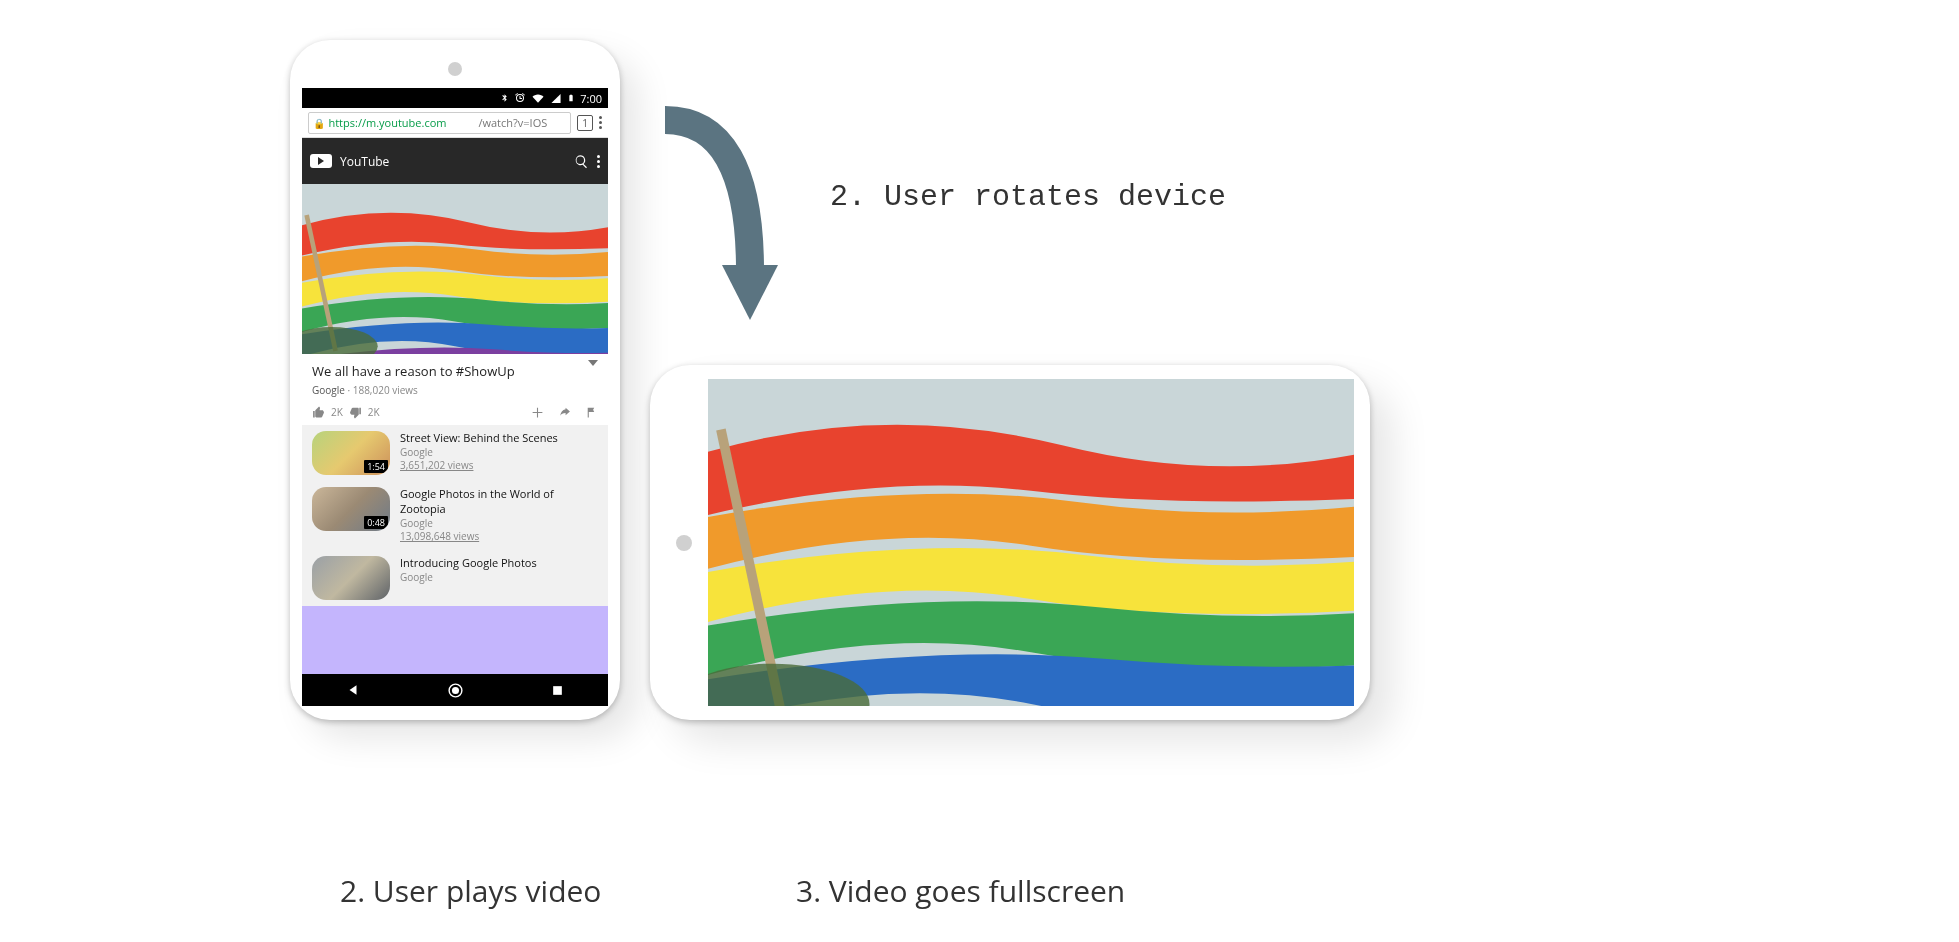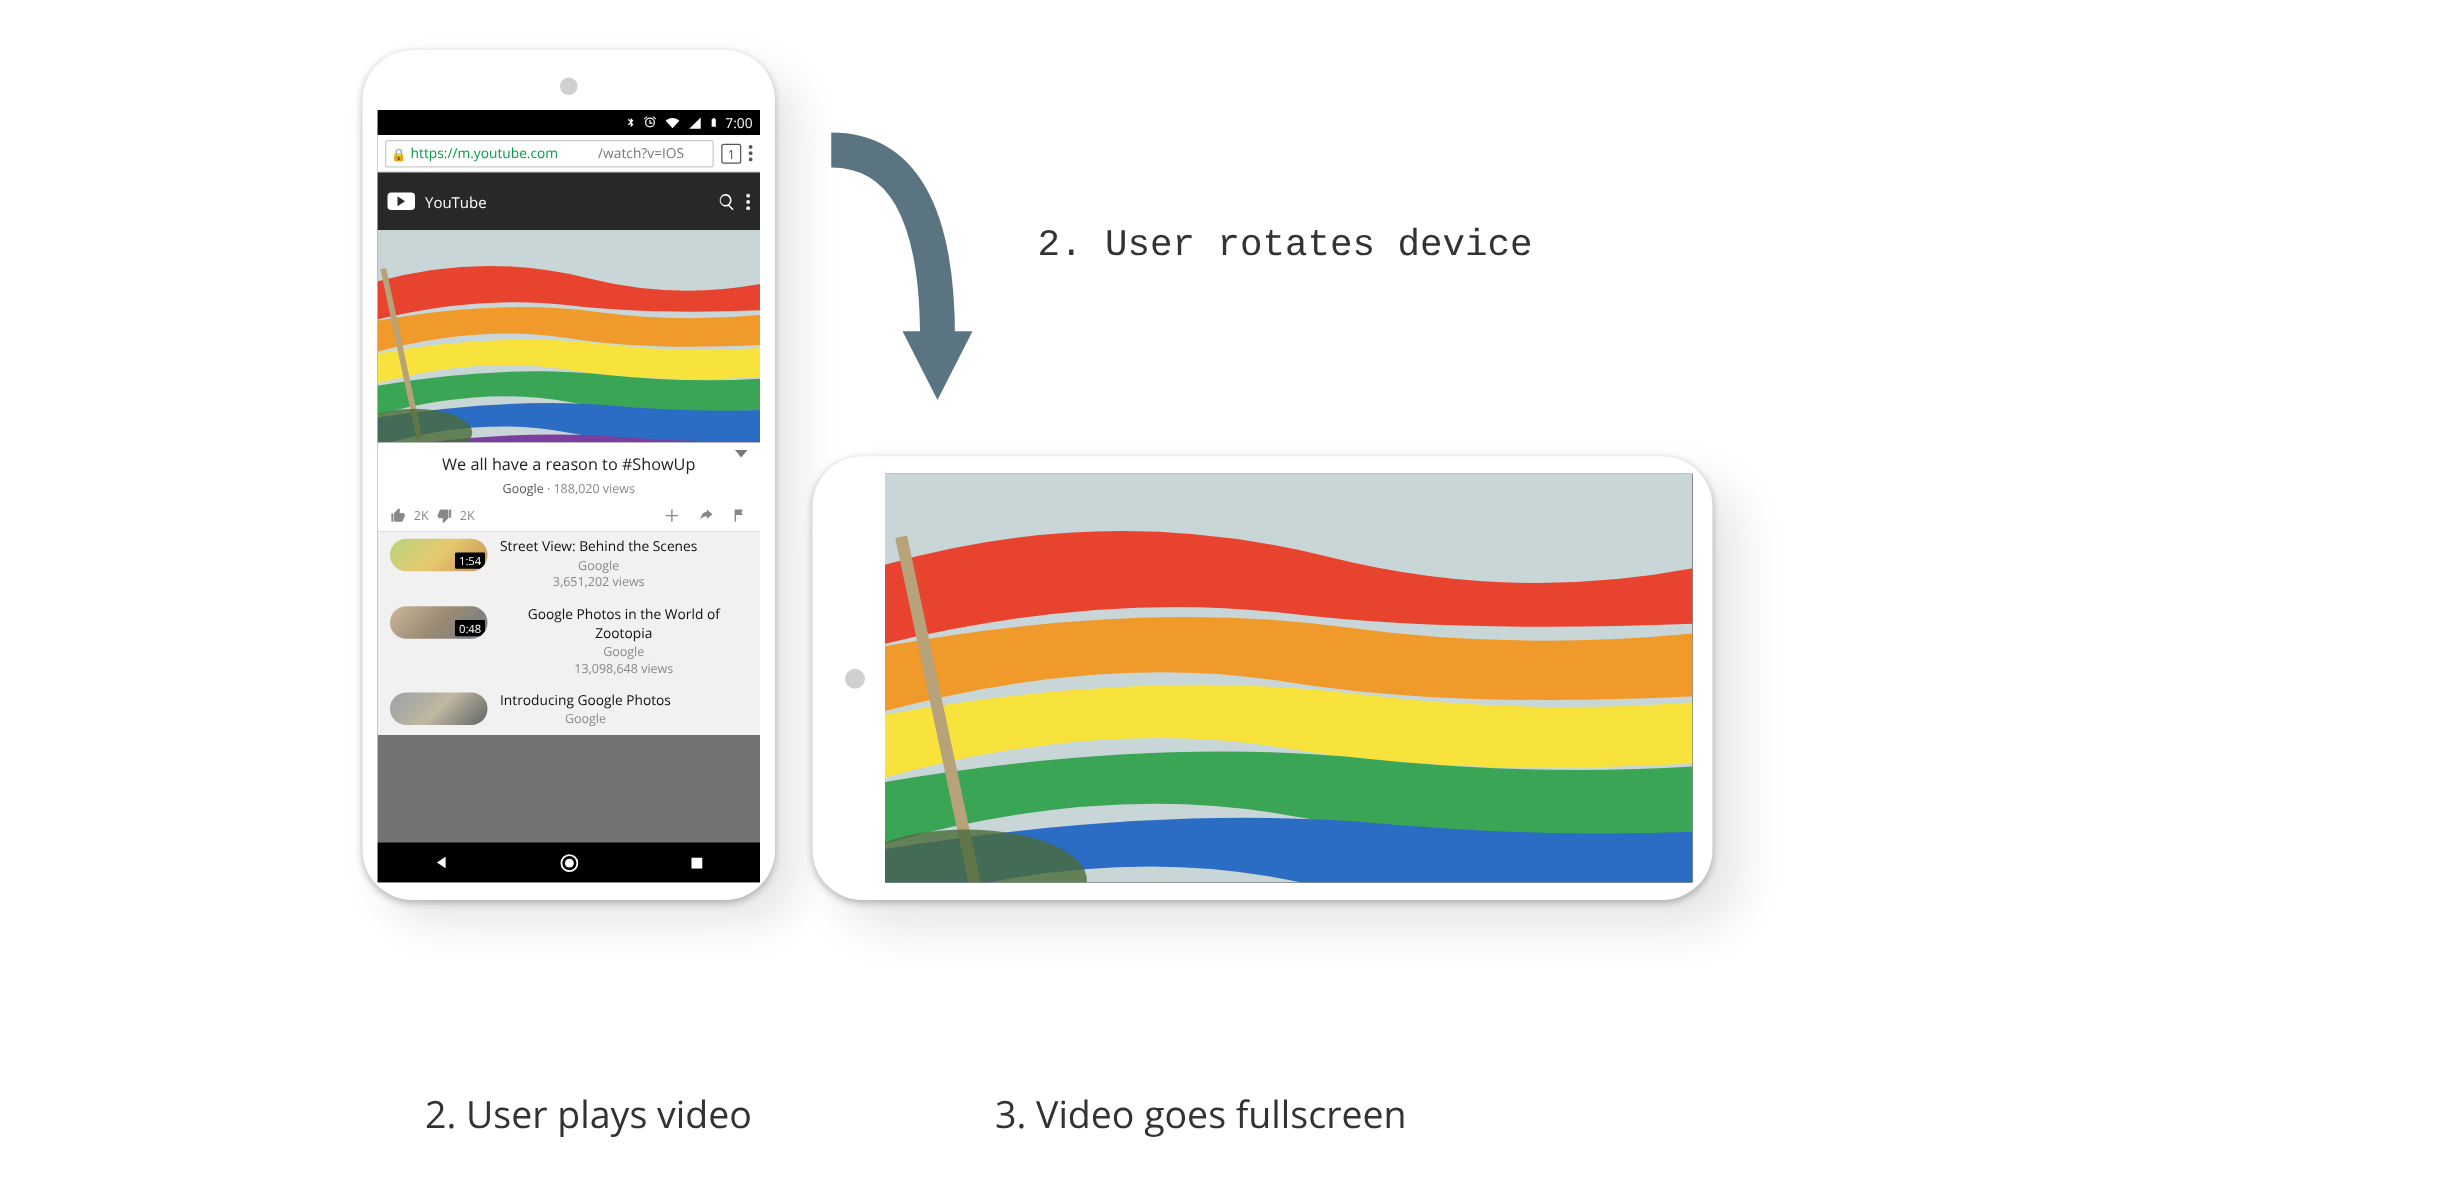"7:00" .screen { background: #737373 -> #c4b5fd; text-align: center -> none }
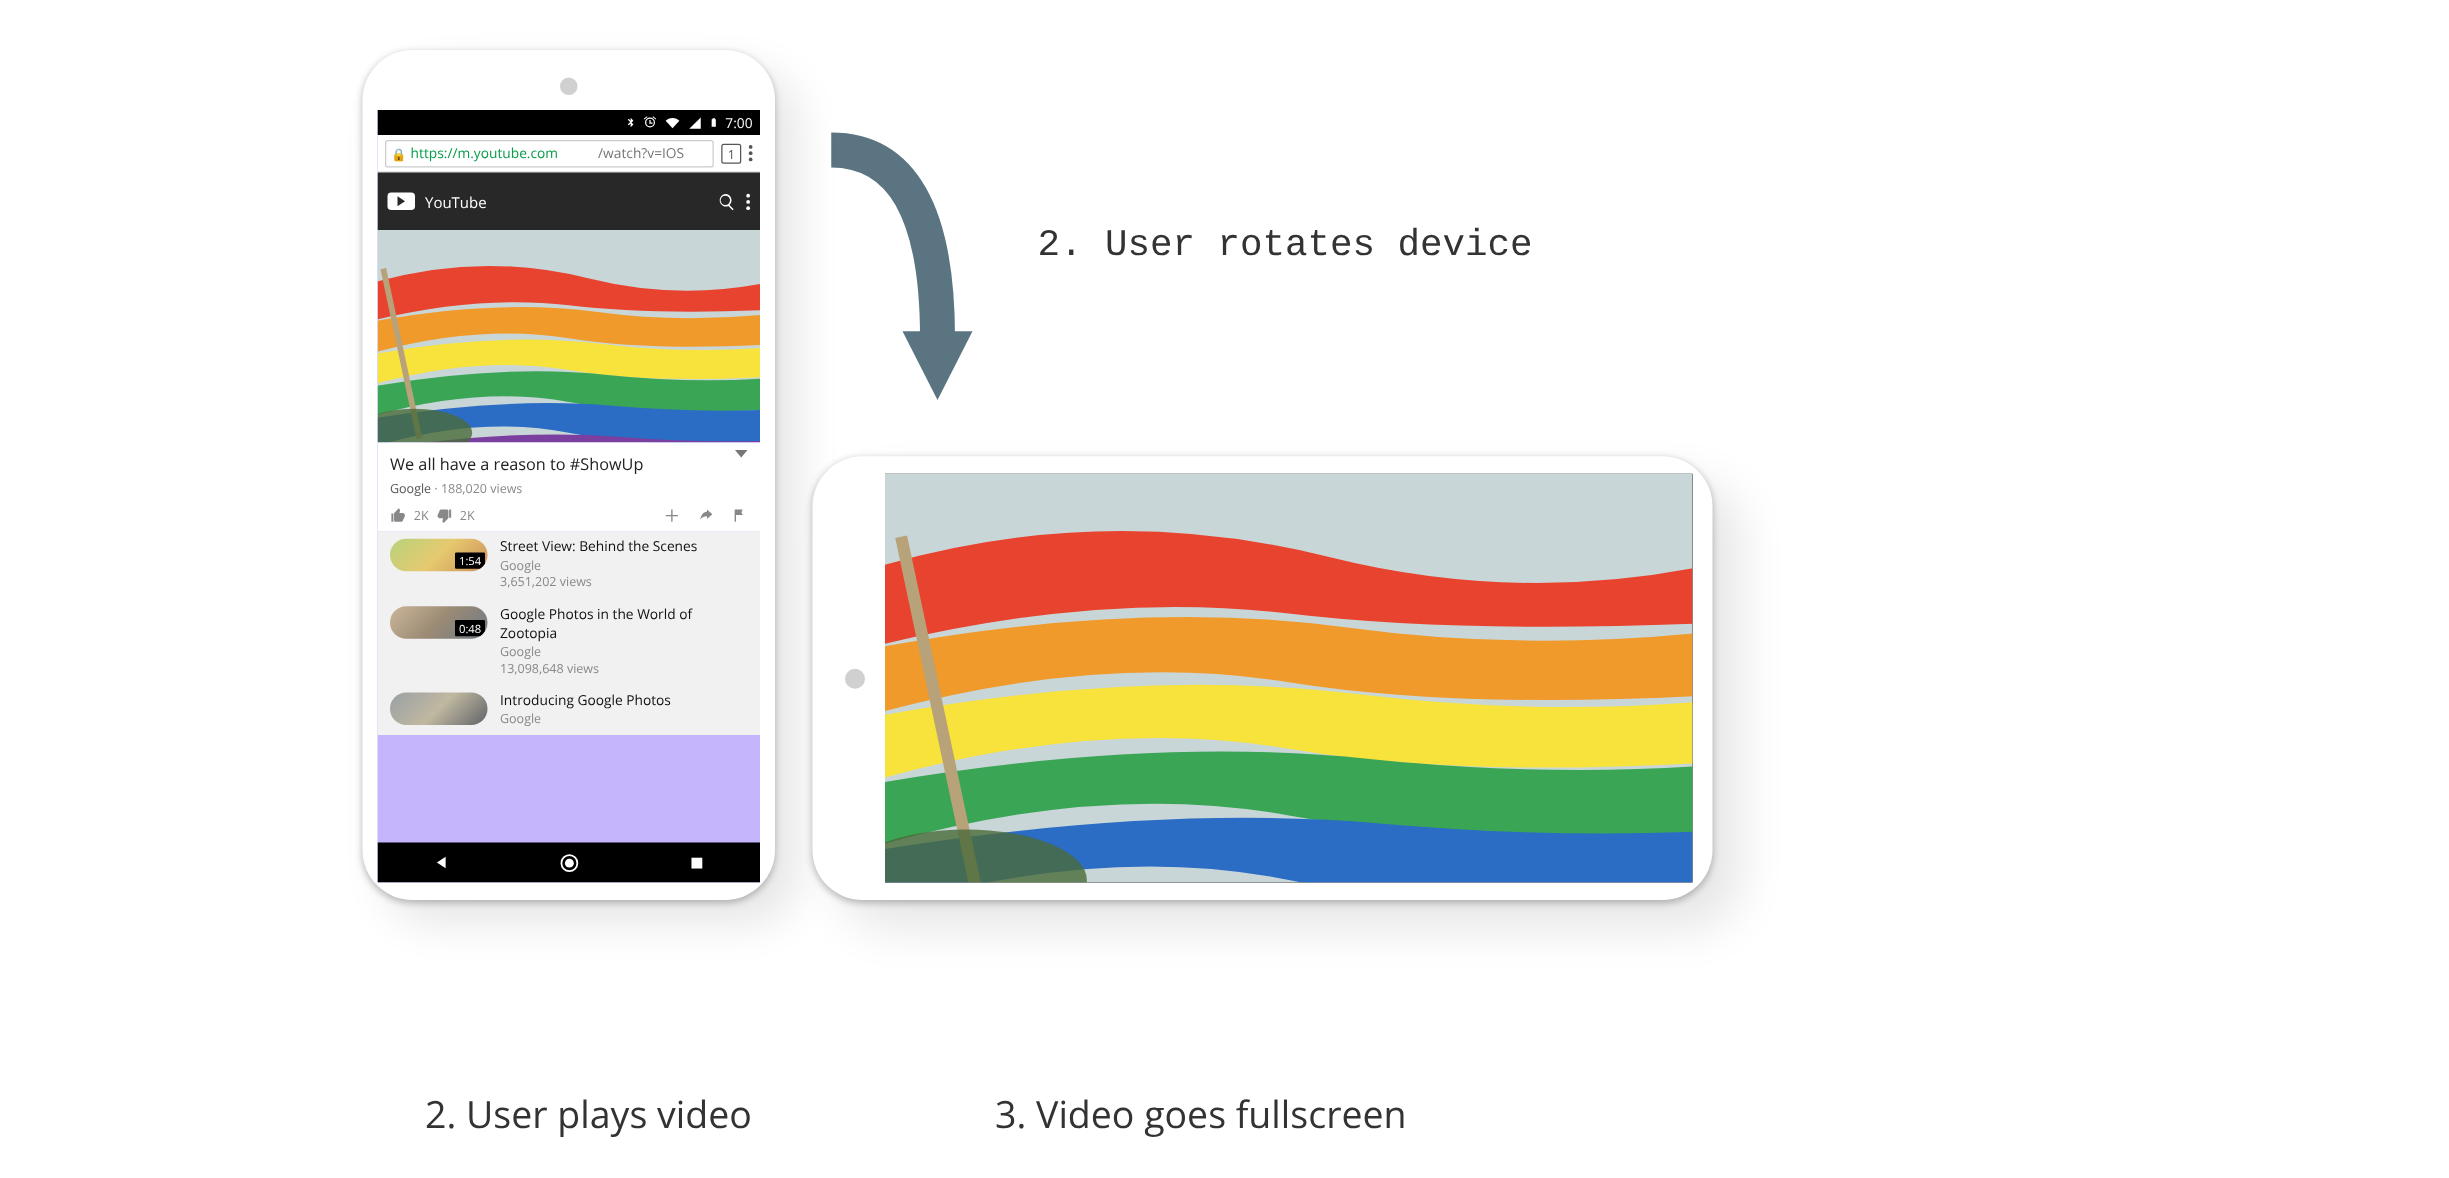"1:54" .thumb { height: 26px -> 44px }
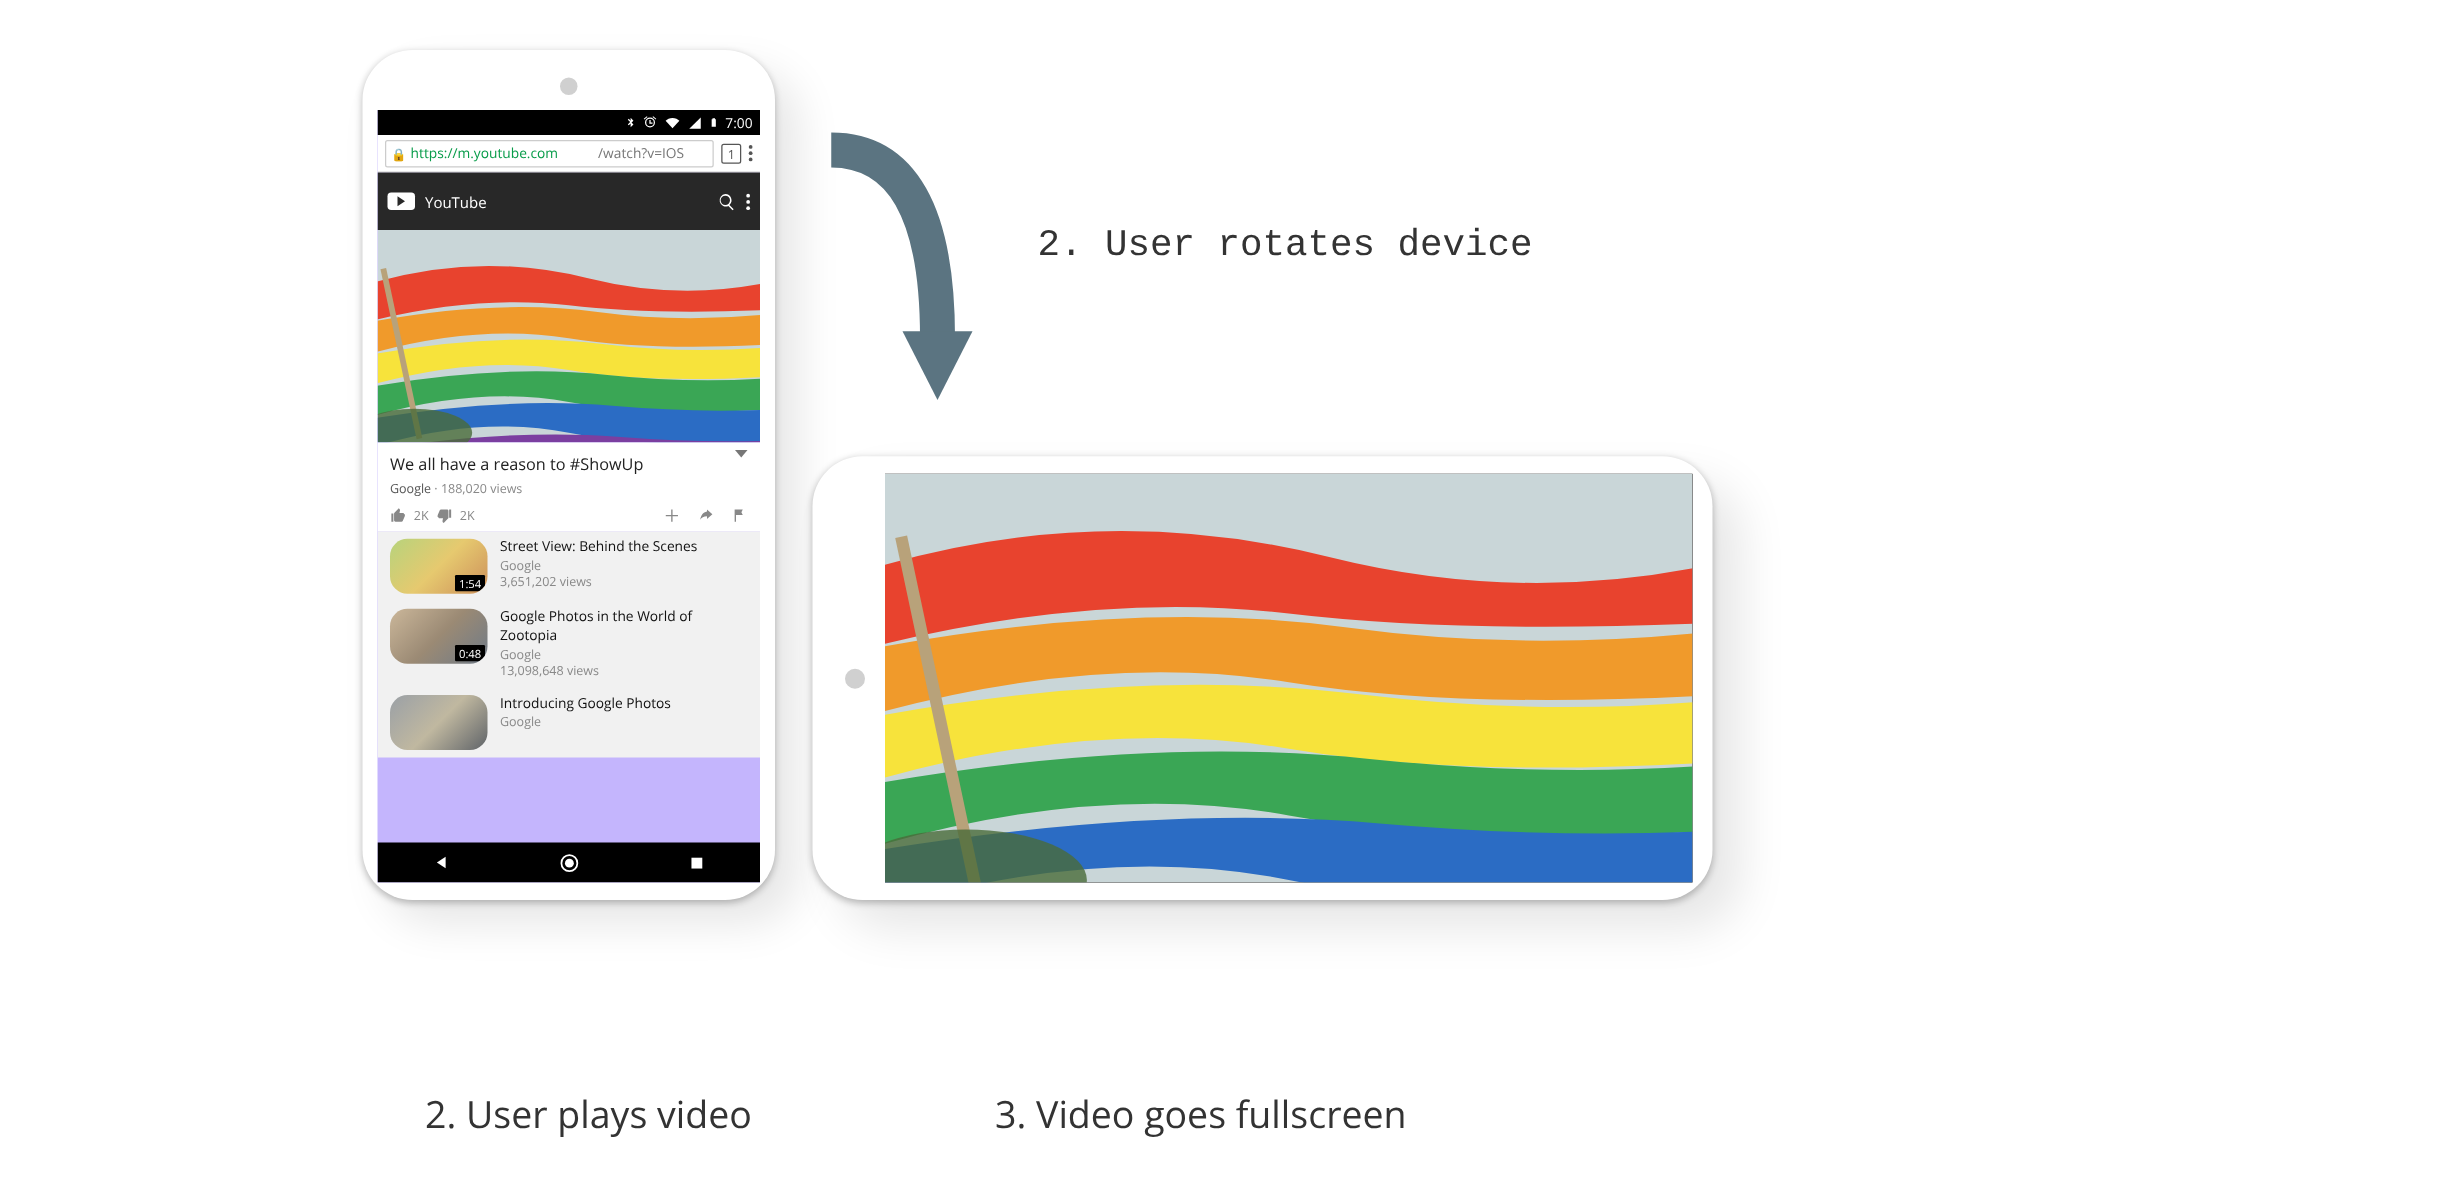"3,651,202 views" .sugg-views { text-decoration: none -> underline }
